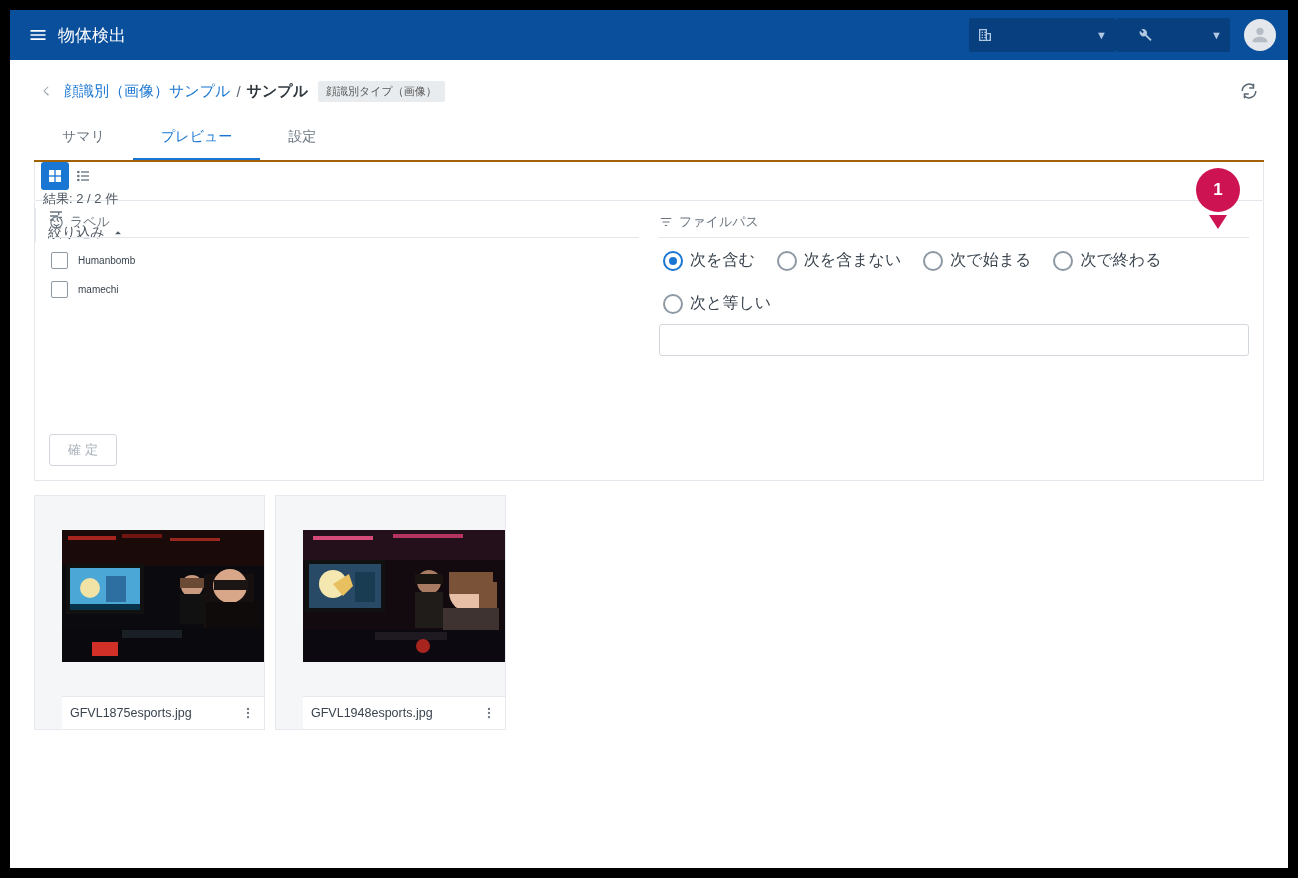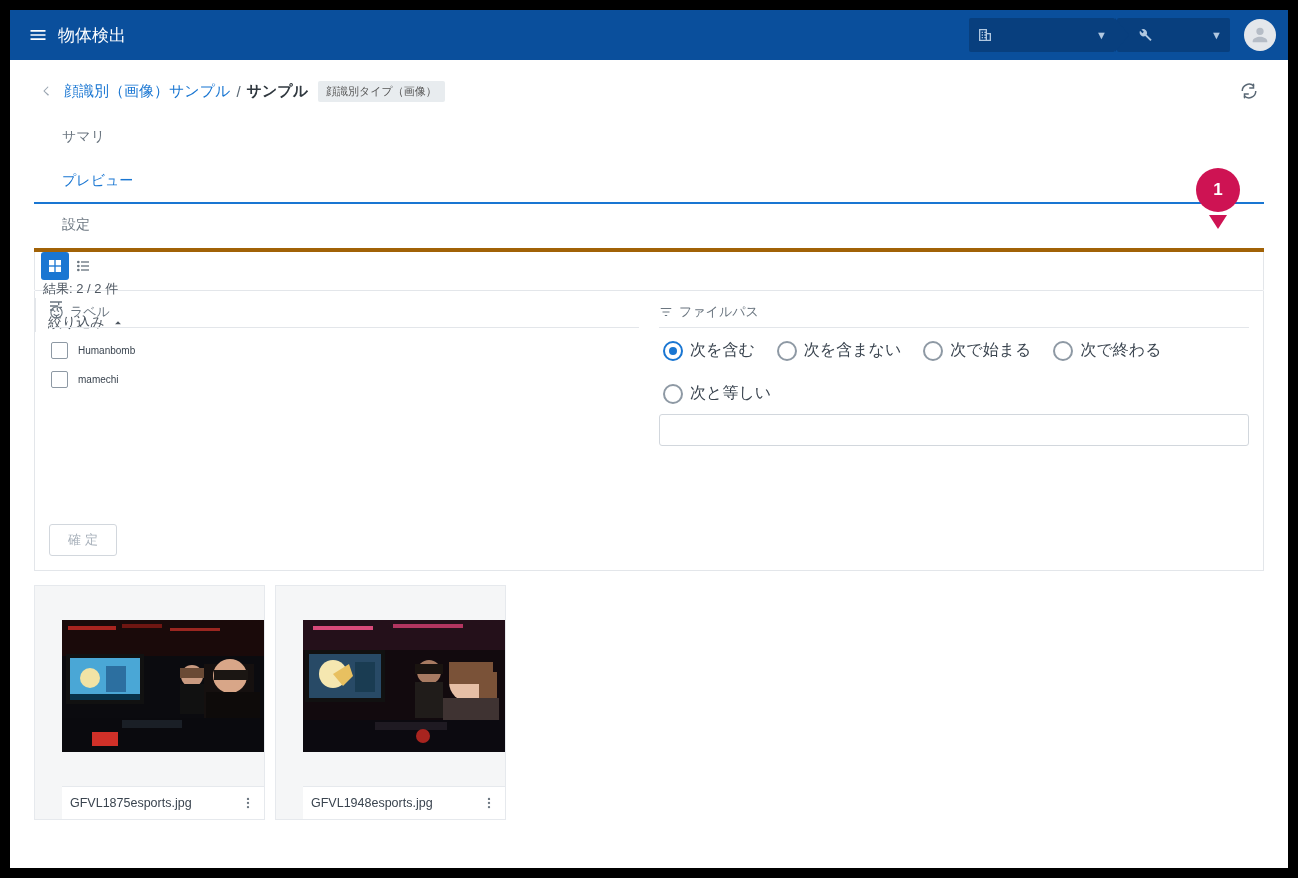"サマリ" .tabs { border-bottom: 4px solid #a16207 -> 2px solid #a16207; flex-direction: column -> none }
